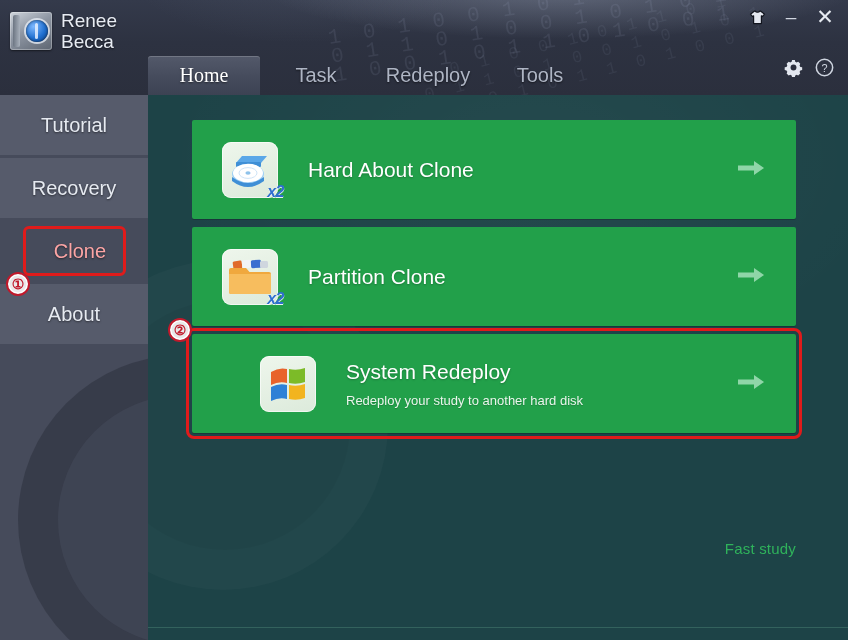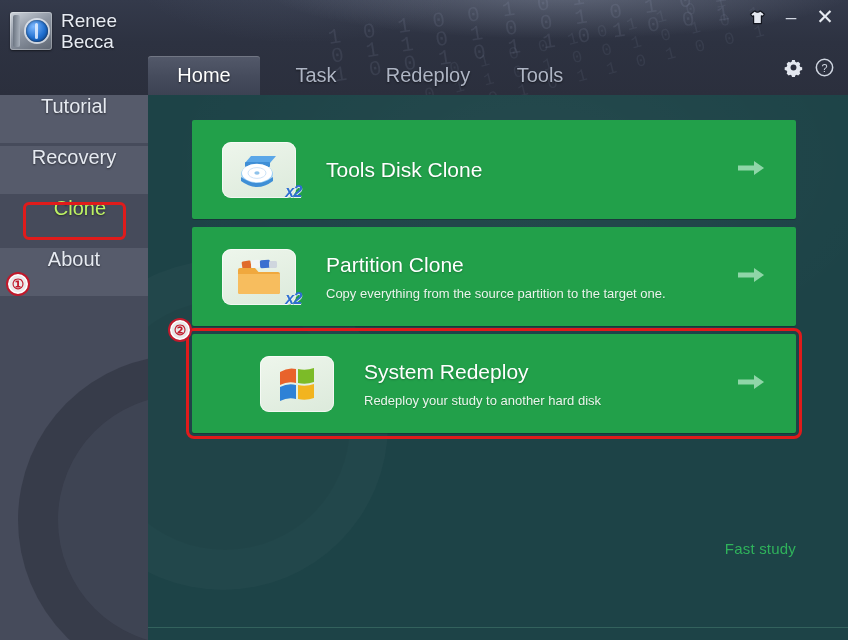"Home" .tab.active { font-family: none -> Liberation Serif, serif }
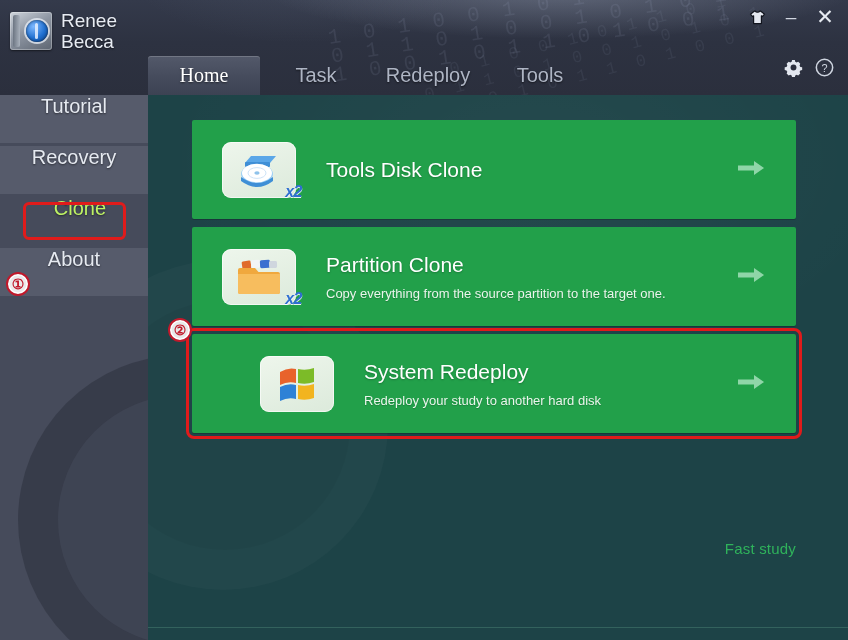"Tutorial" .side-item { align-items: flex-start -> center; height: 48px -> 60px }
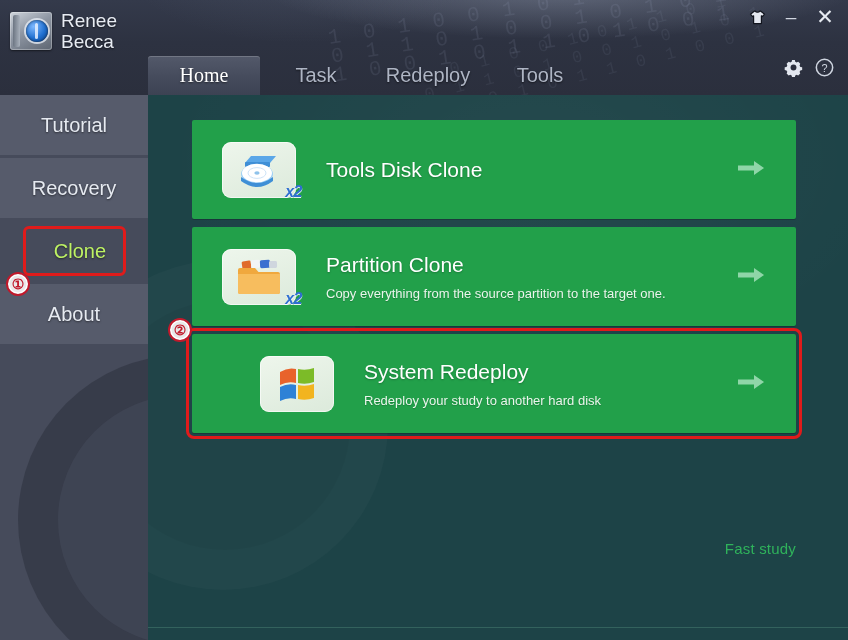"Tools Disk Clone" div.card-title { text: Tools Disk -> Hard About }
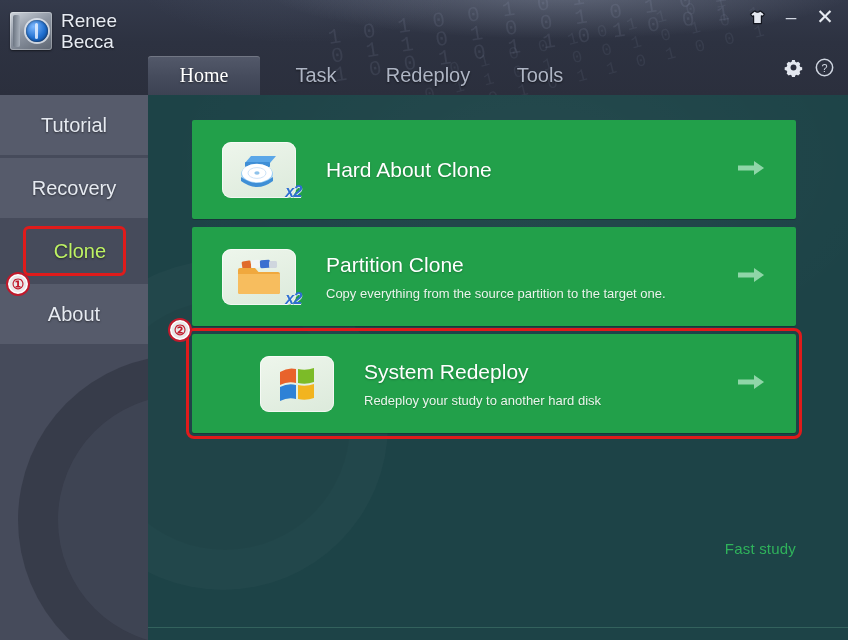"x2" .card-icon-wrap { width: 74px -> 56px }
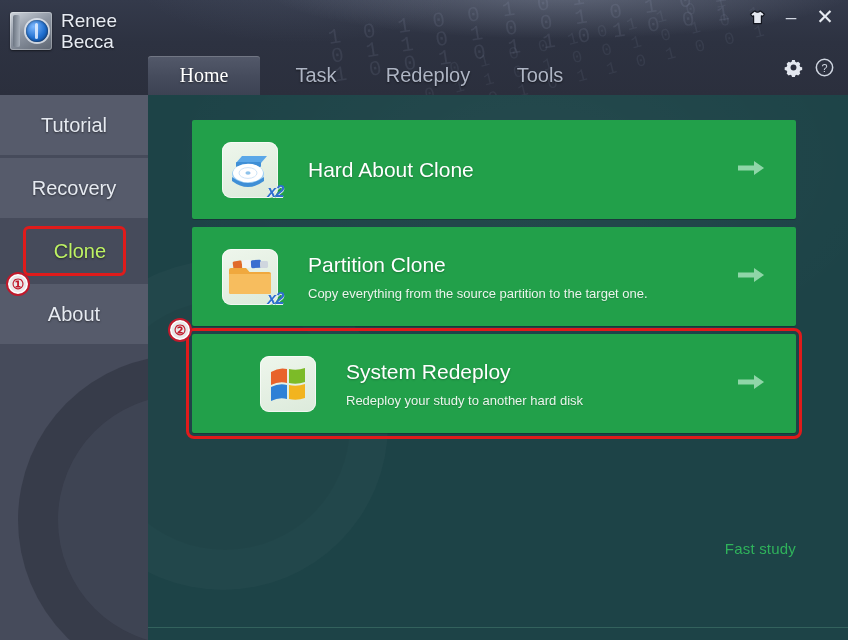"Clone" .side-item.active { color: #bef264 -> #fca5a5 }
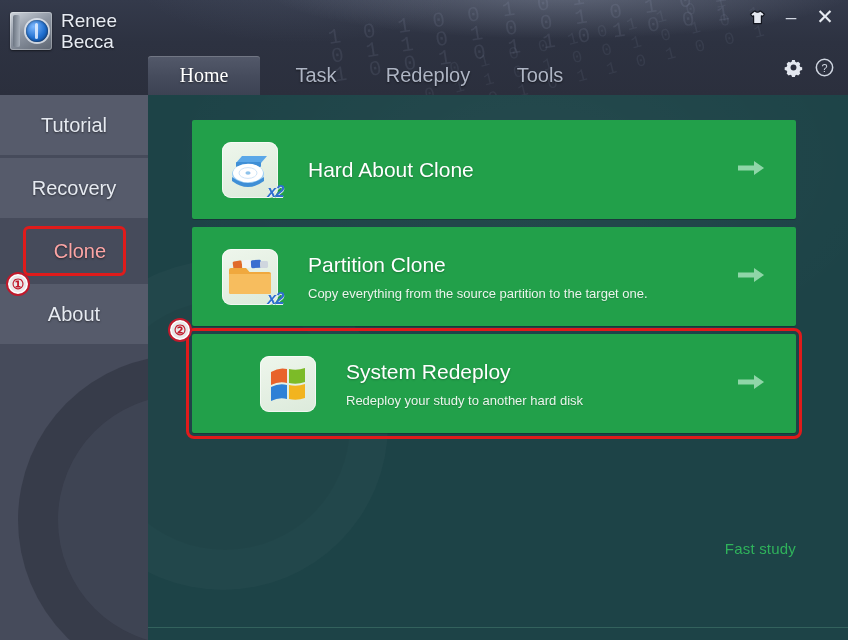"Copy everything from the source" div.card-desc { html: <div>Copy everything from the source partition to the target one.</div> -> none }
